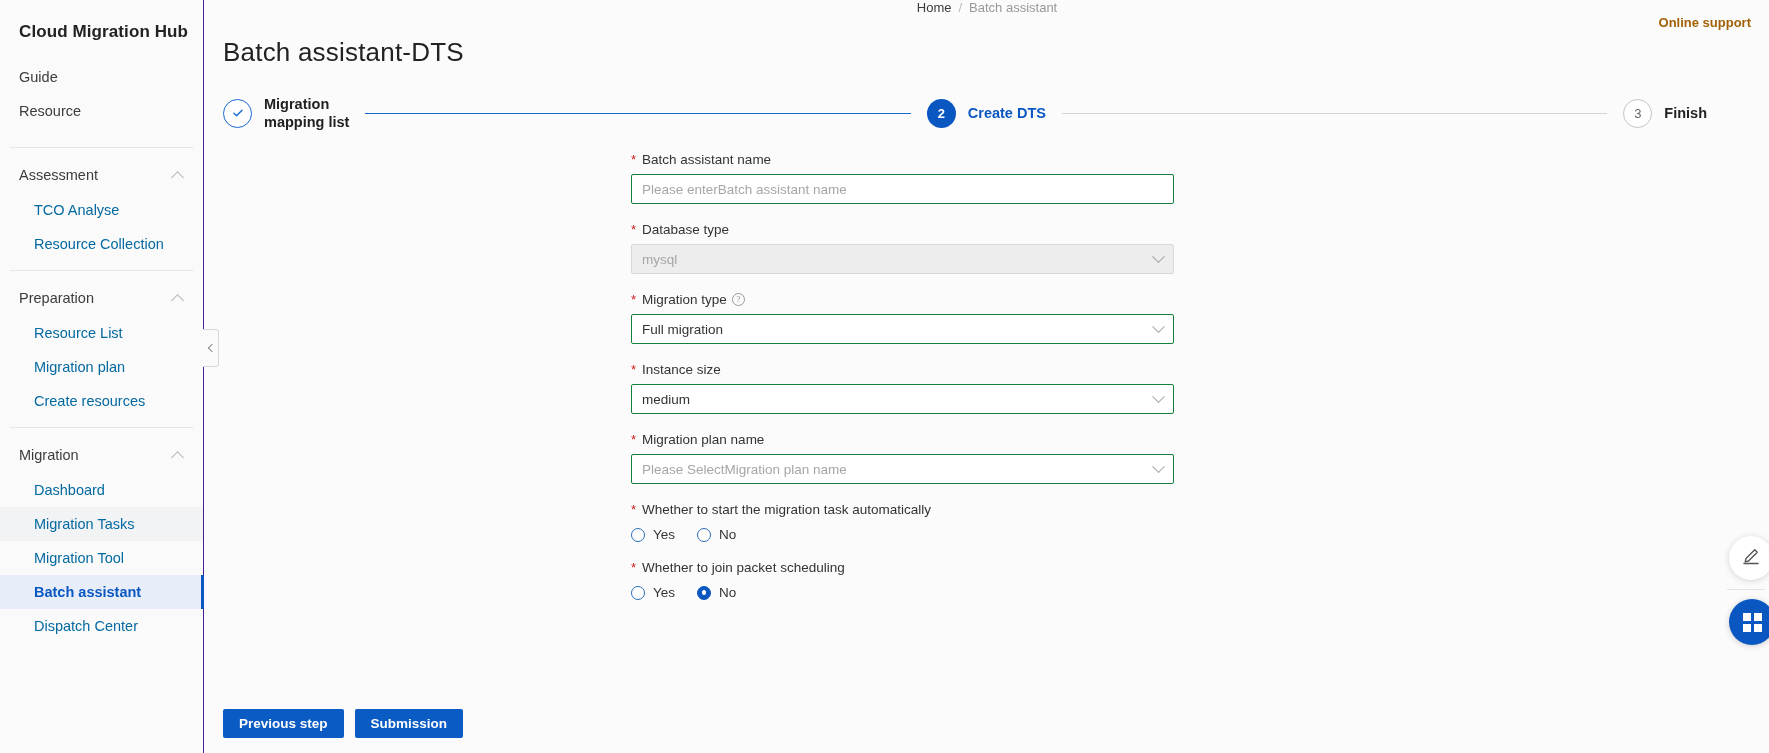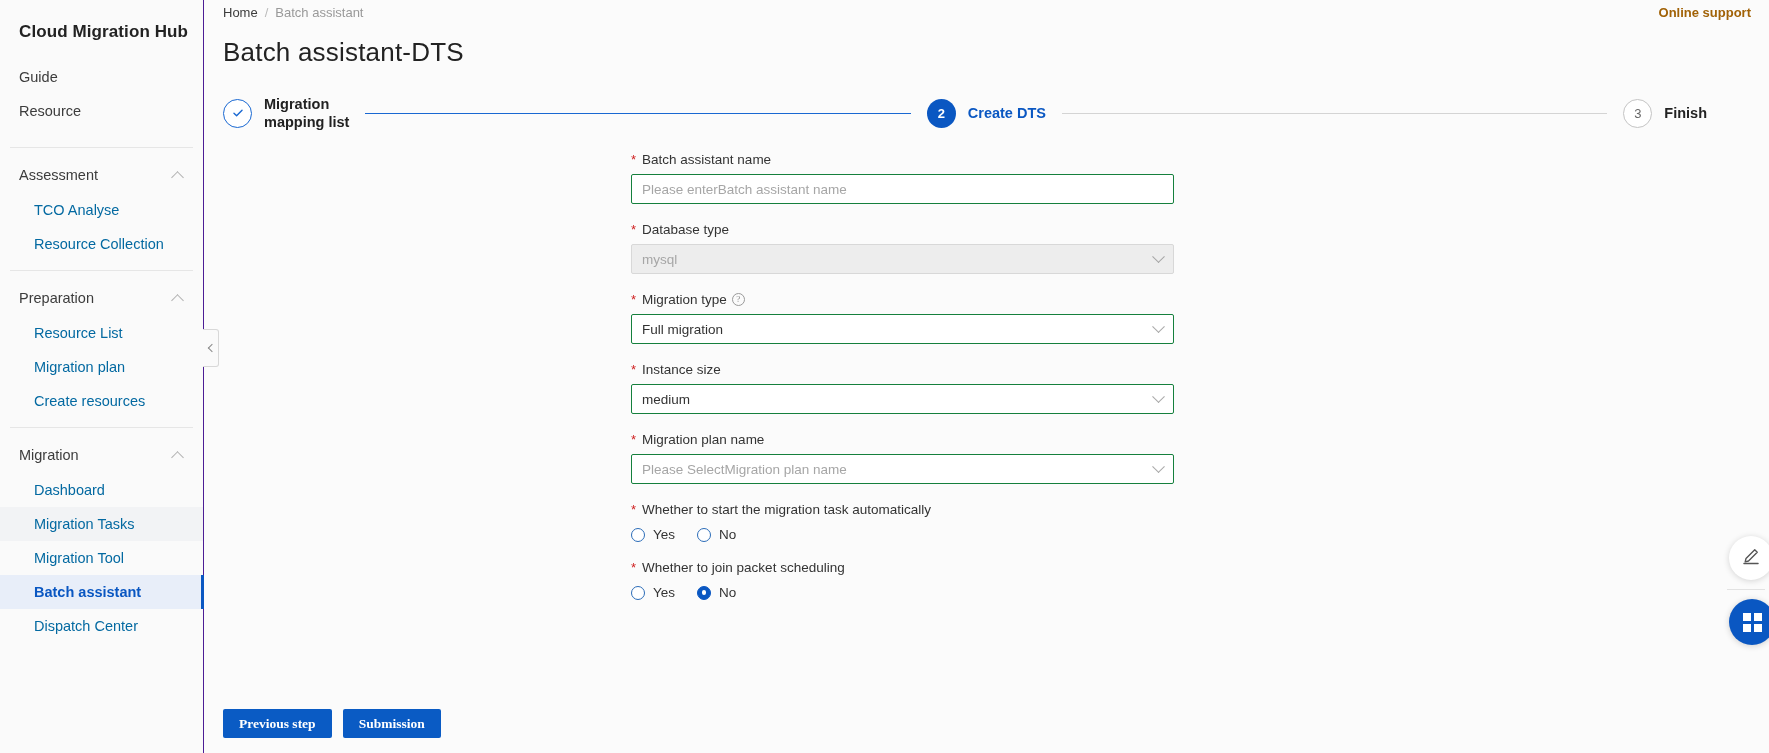"Home" .topbar { flex-direction: none -> column }
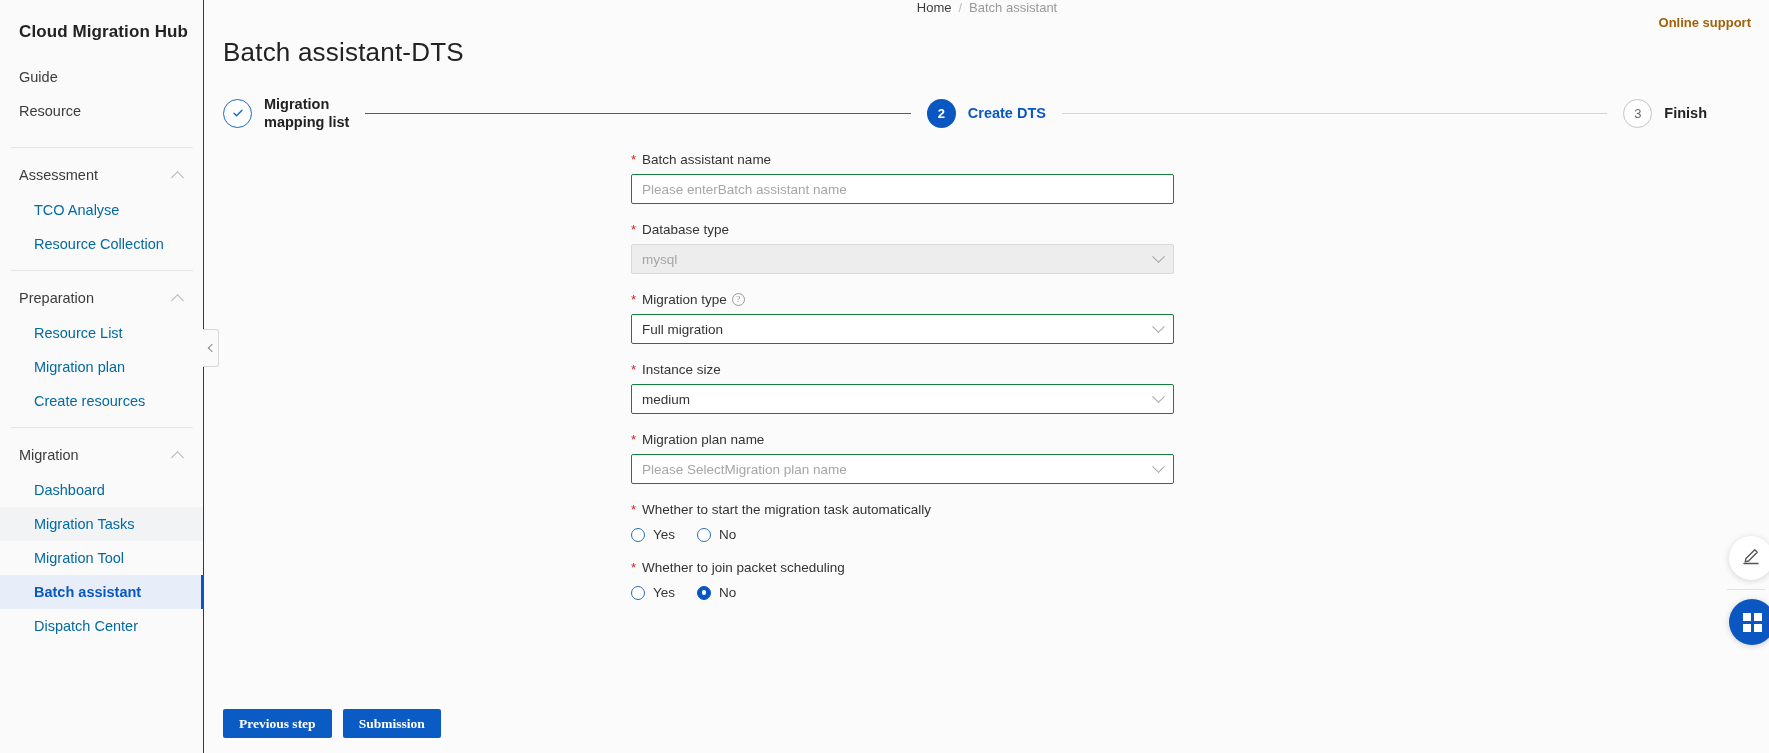"Previous step" .btn { font-family: Liberation Serif, serif -> Liberation Sans, sans-serif }
